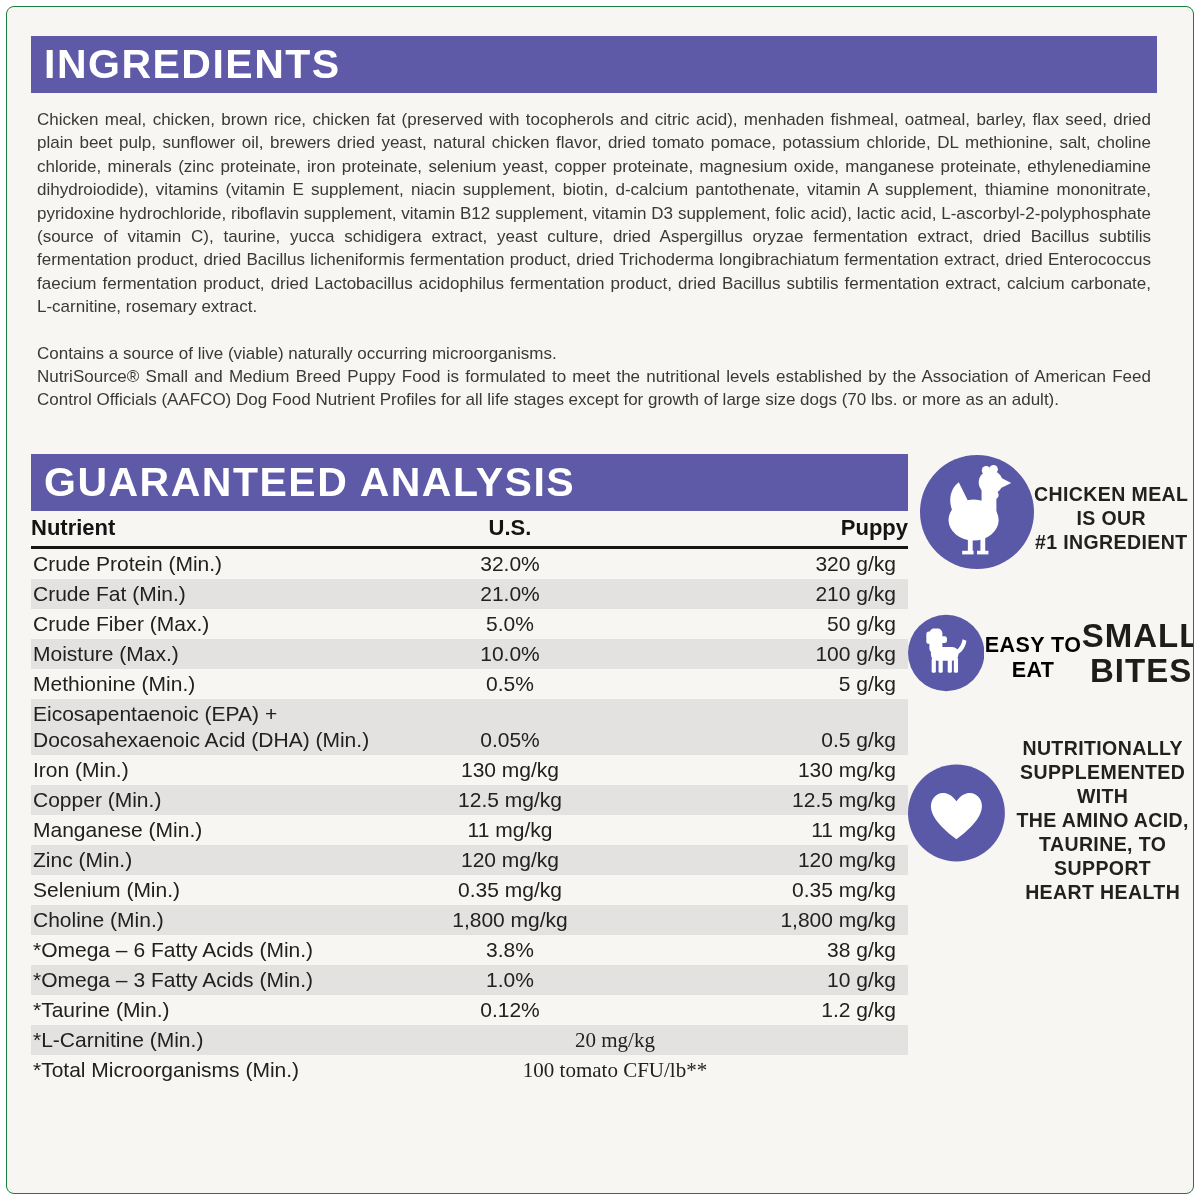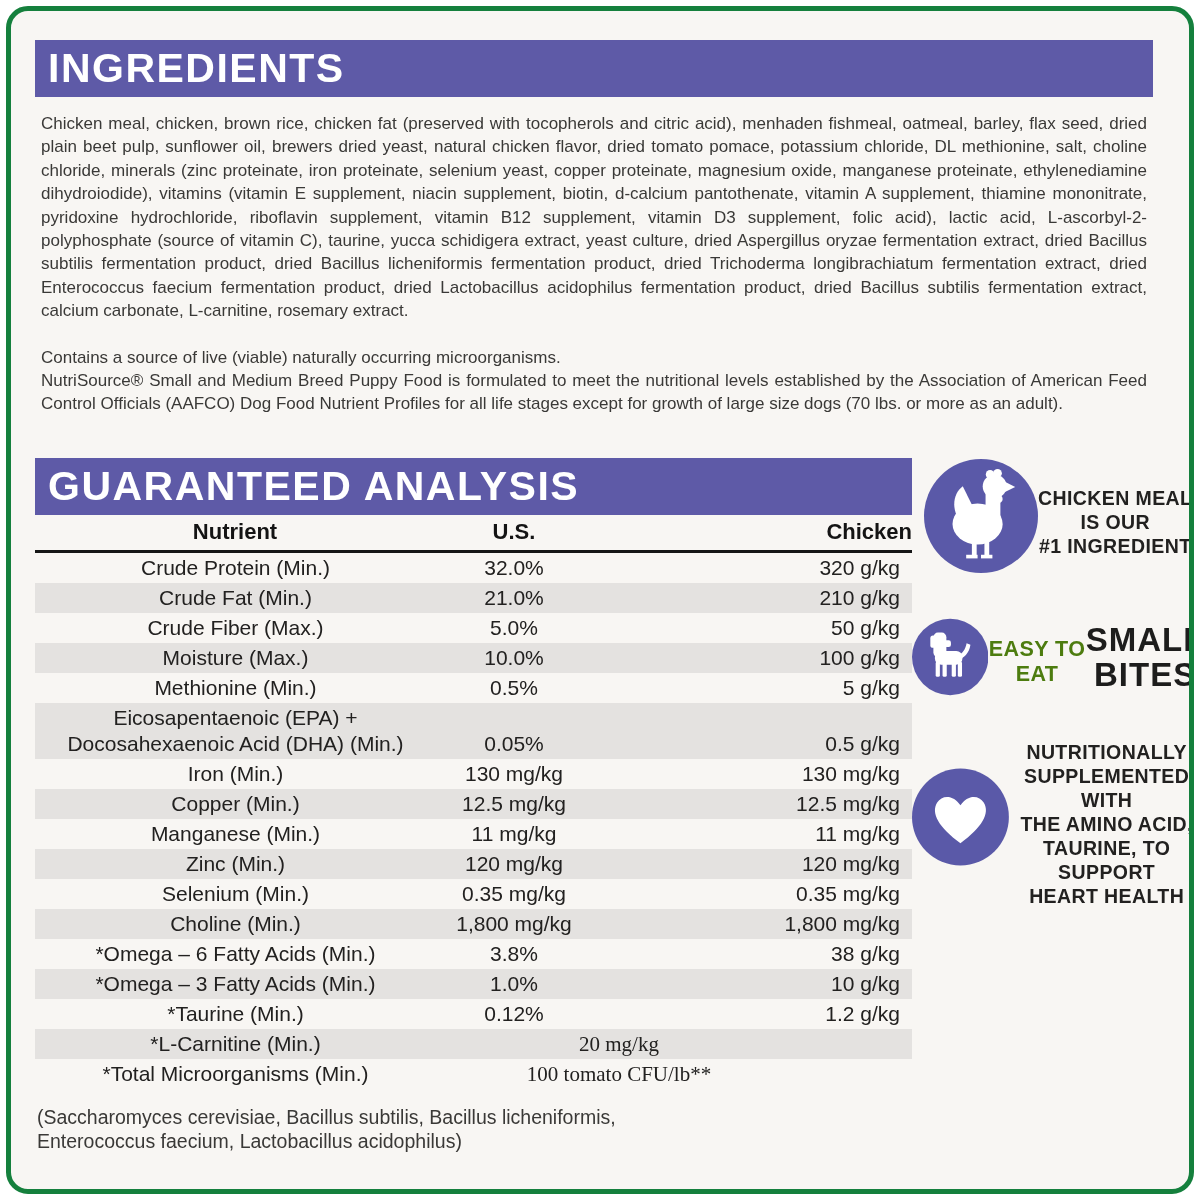"INGREDIENTS" .card { border: 5px solid #15803d -> 1px solid #15803d; border-radius: 22px -> 8px }
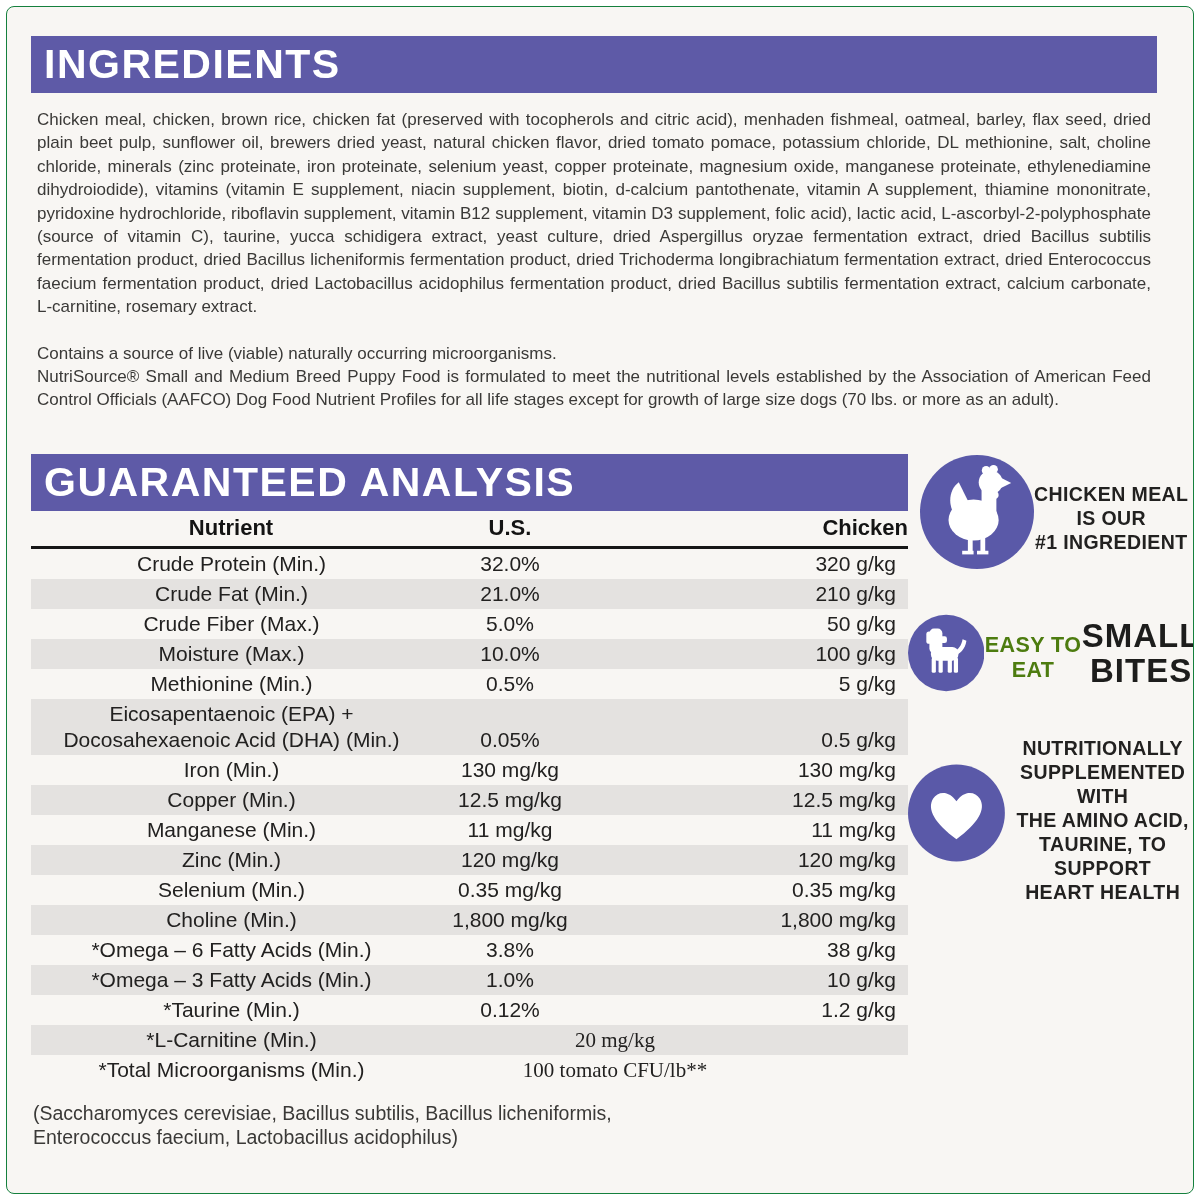"Nutrient" th.col-nutrient, td.col-nutrient { text-align: center -> left }
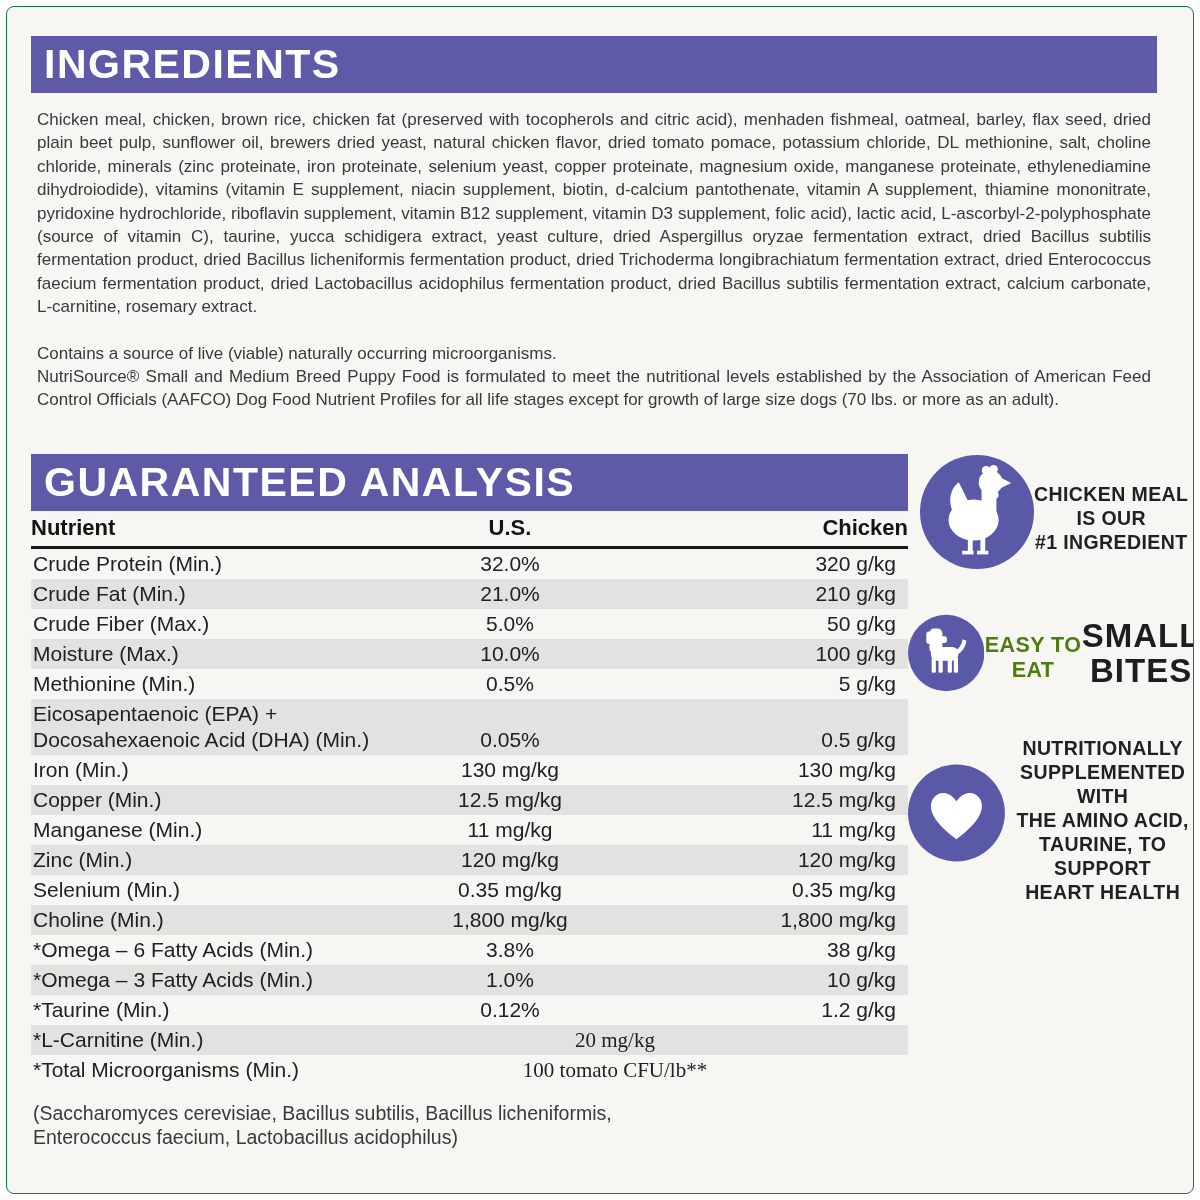"Chicken" th.col-metric { text: Chicken -> Puppy }
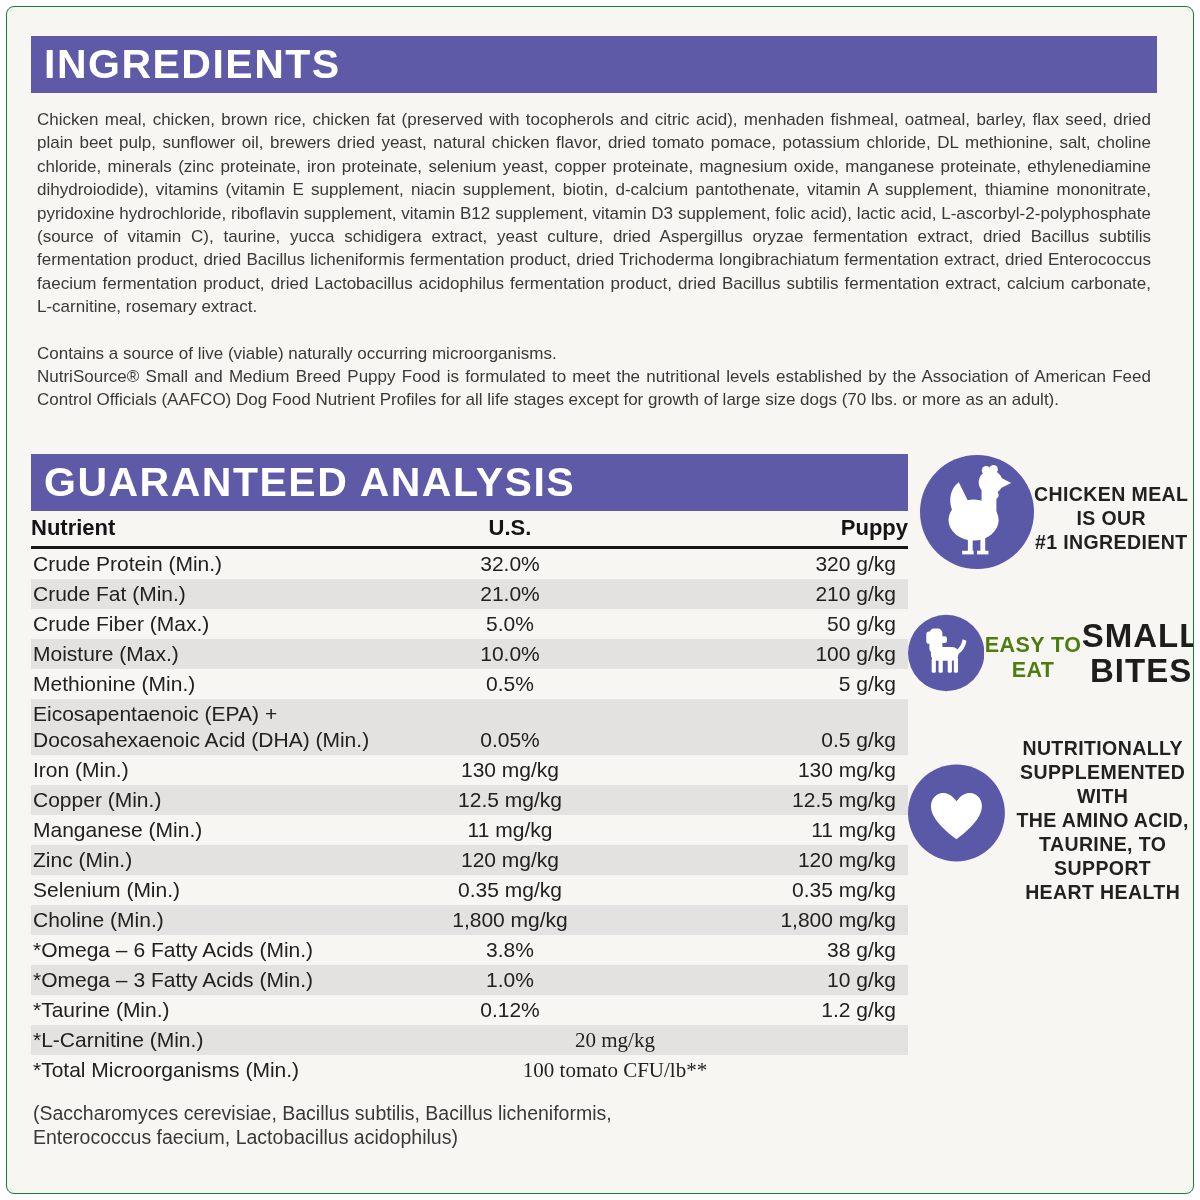"EASY TO EAT" .badge-caption-top { color: #4d7c0f -> #000000 }
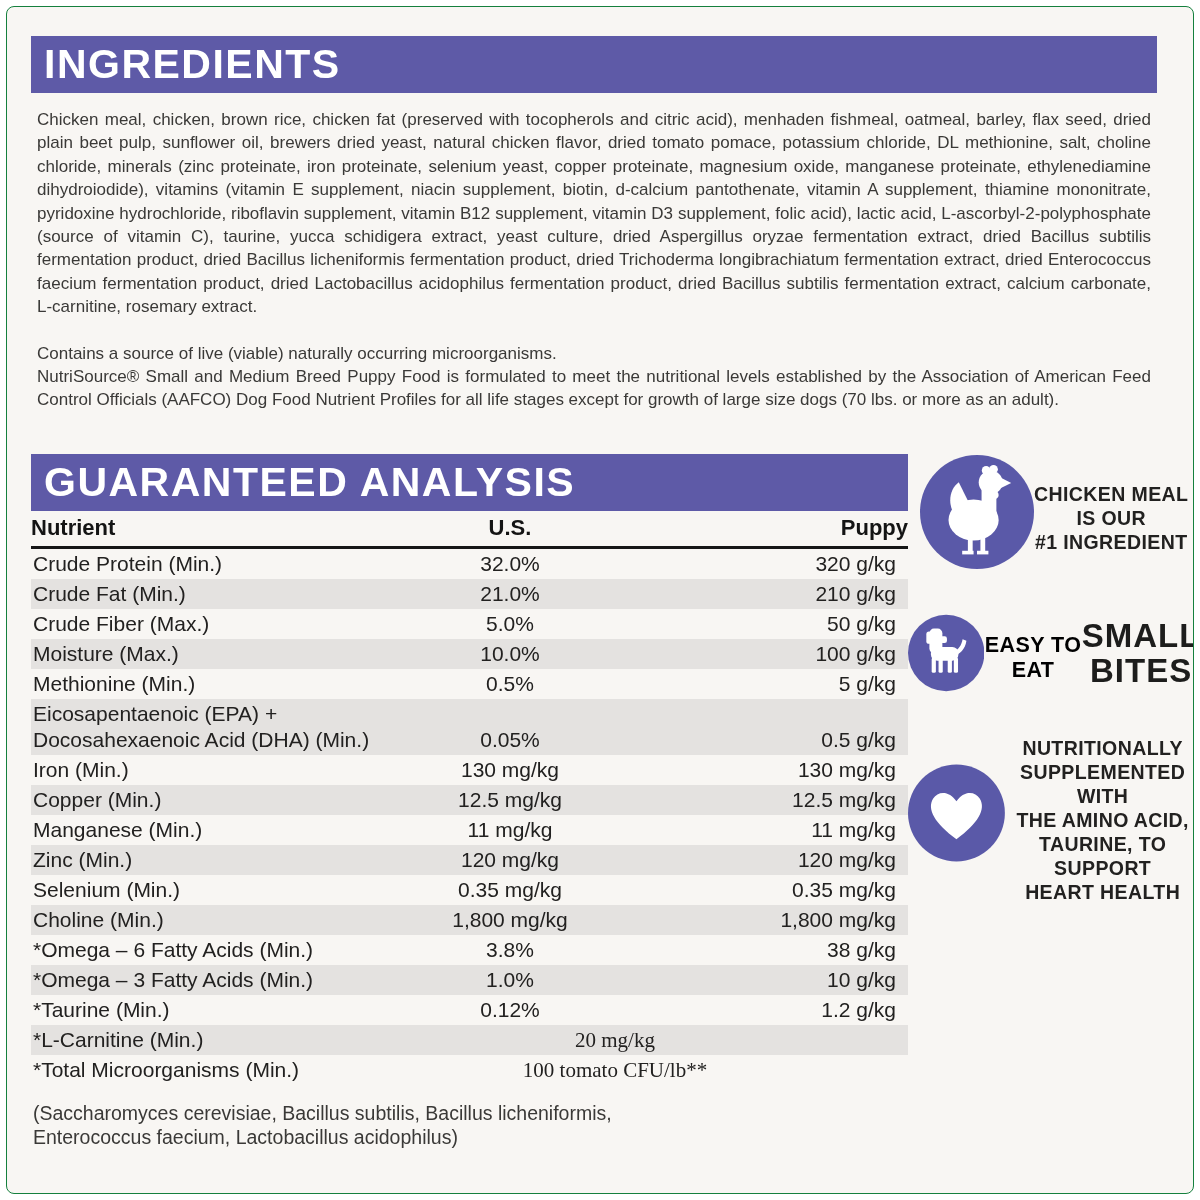"(Saccharomyces cerevisiae, Bacillus" div.footnotes { html: <div> <p>(Saccharomyces cerevisiae, Bacillus subtilis, Bacillus licheniformis, Enterococcus faecium, Lactobacillus acidophilus)</p> </div> -> none }
